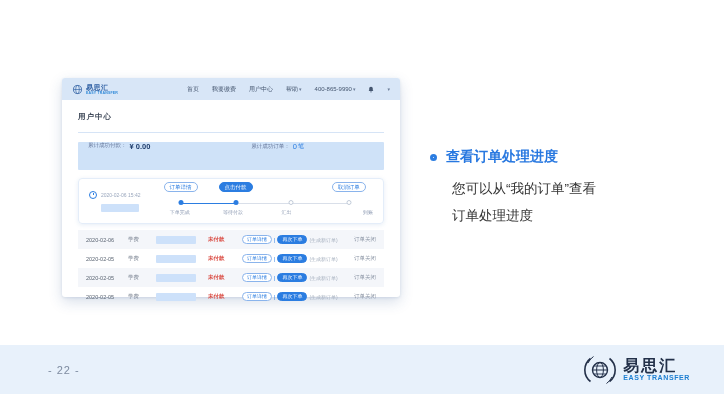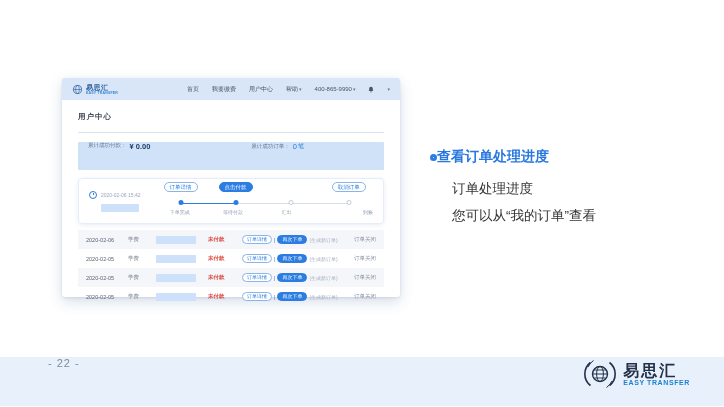"查看订单处理进度" .callout-head { gap: none -> 9px }
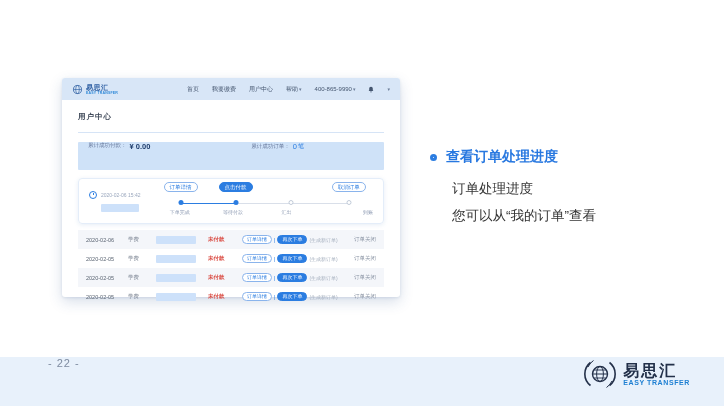"订单处理进度" div { order: before "您可以从“我的订单”查看" -> after "您可以从“我的订单”查看" }
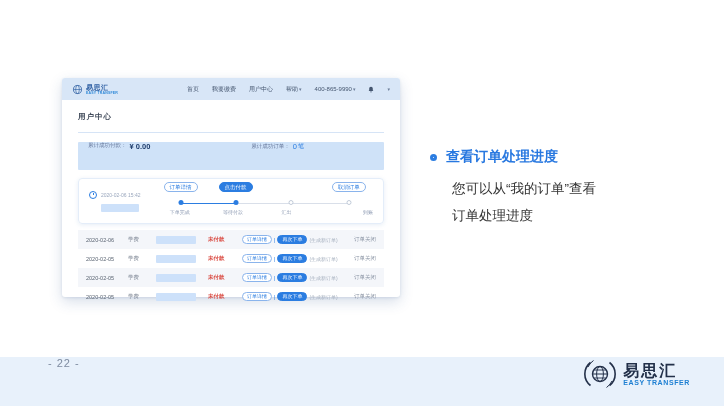"- 22 -" .footer { align-items: flex-start -> center; bottom: 1px -> 13px }
